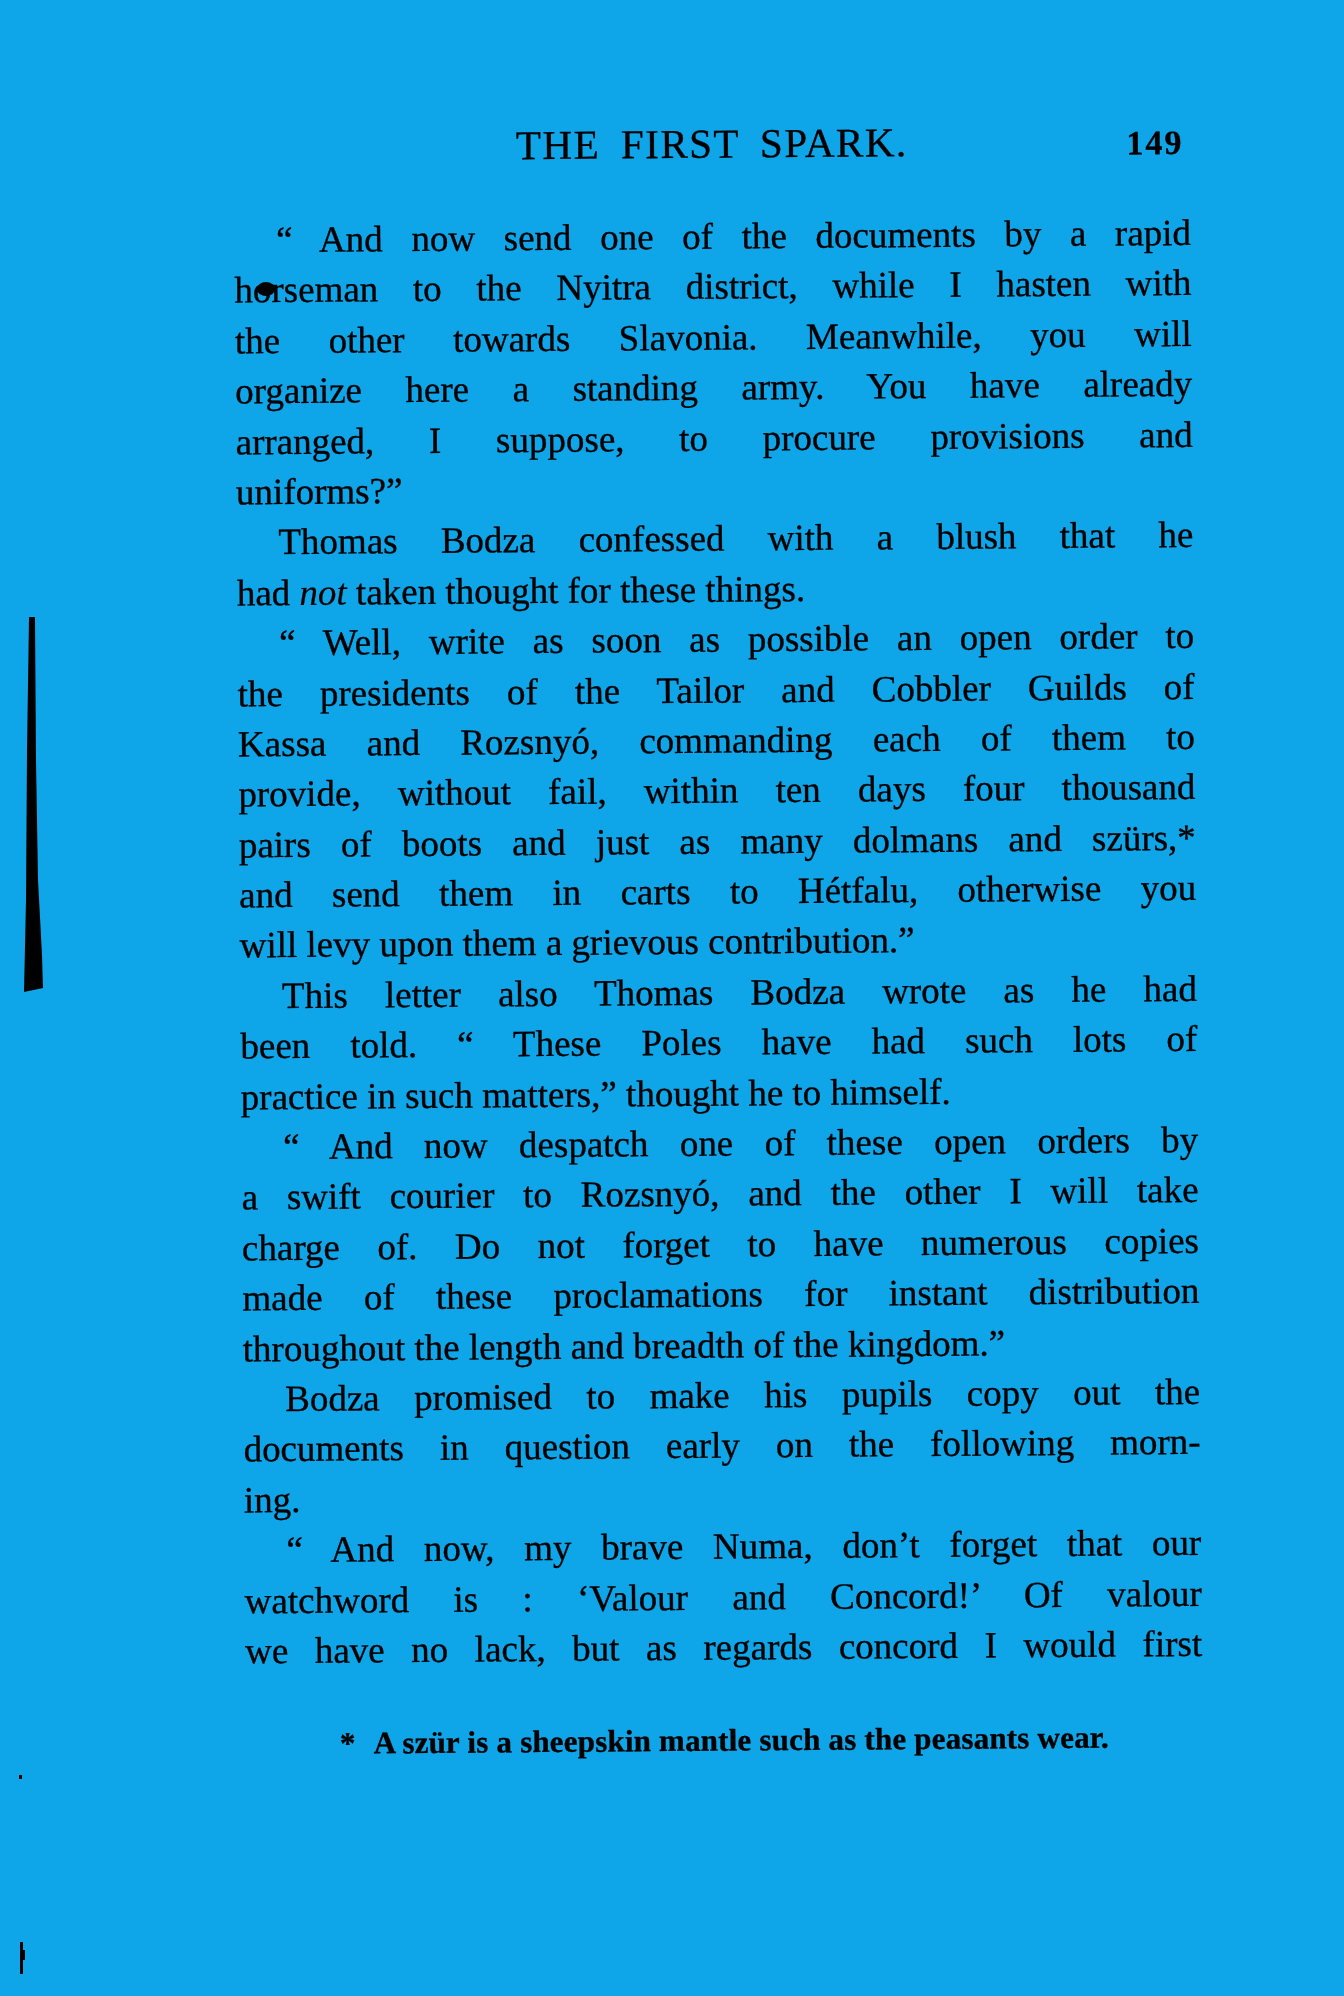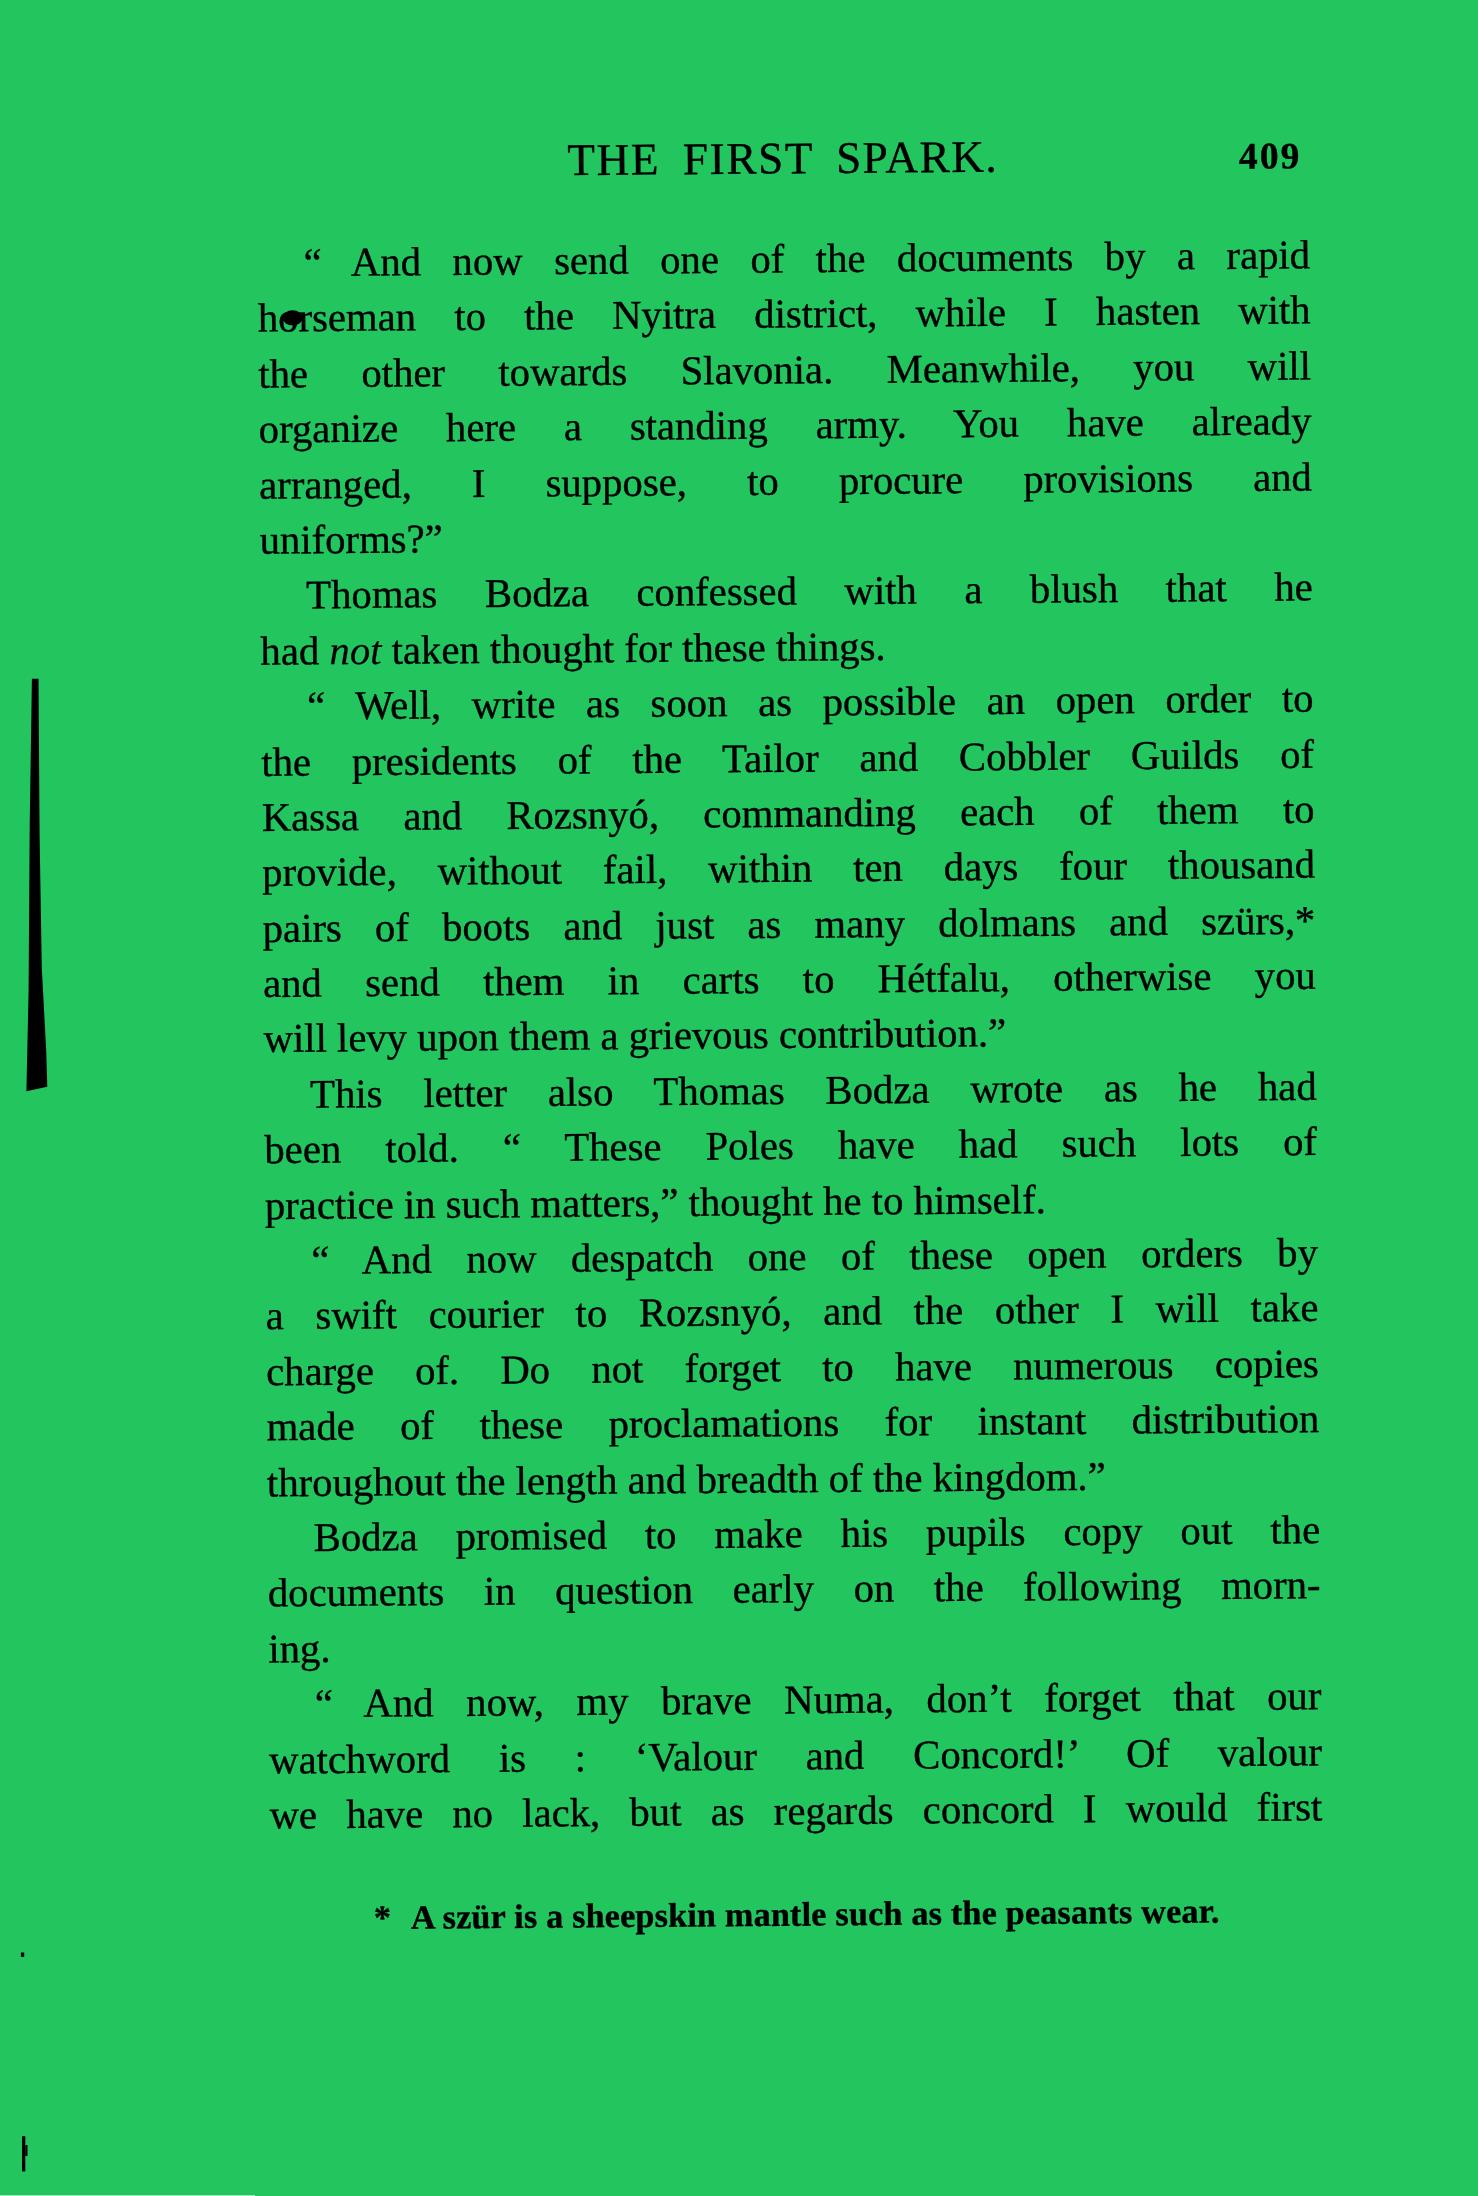"THE FIRST SPARK." #page { background: #22c55e -> #0ea5e9 }
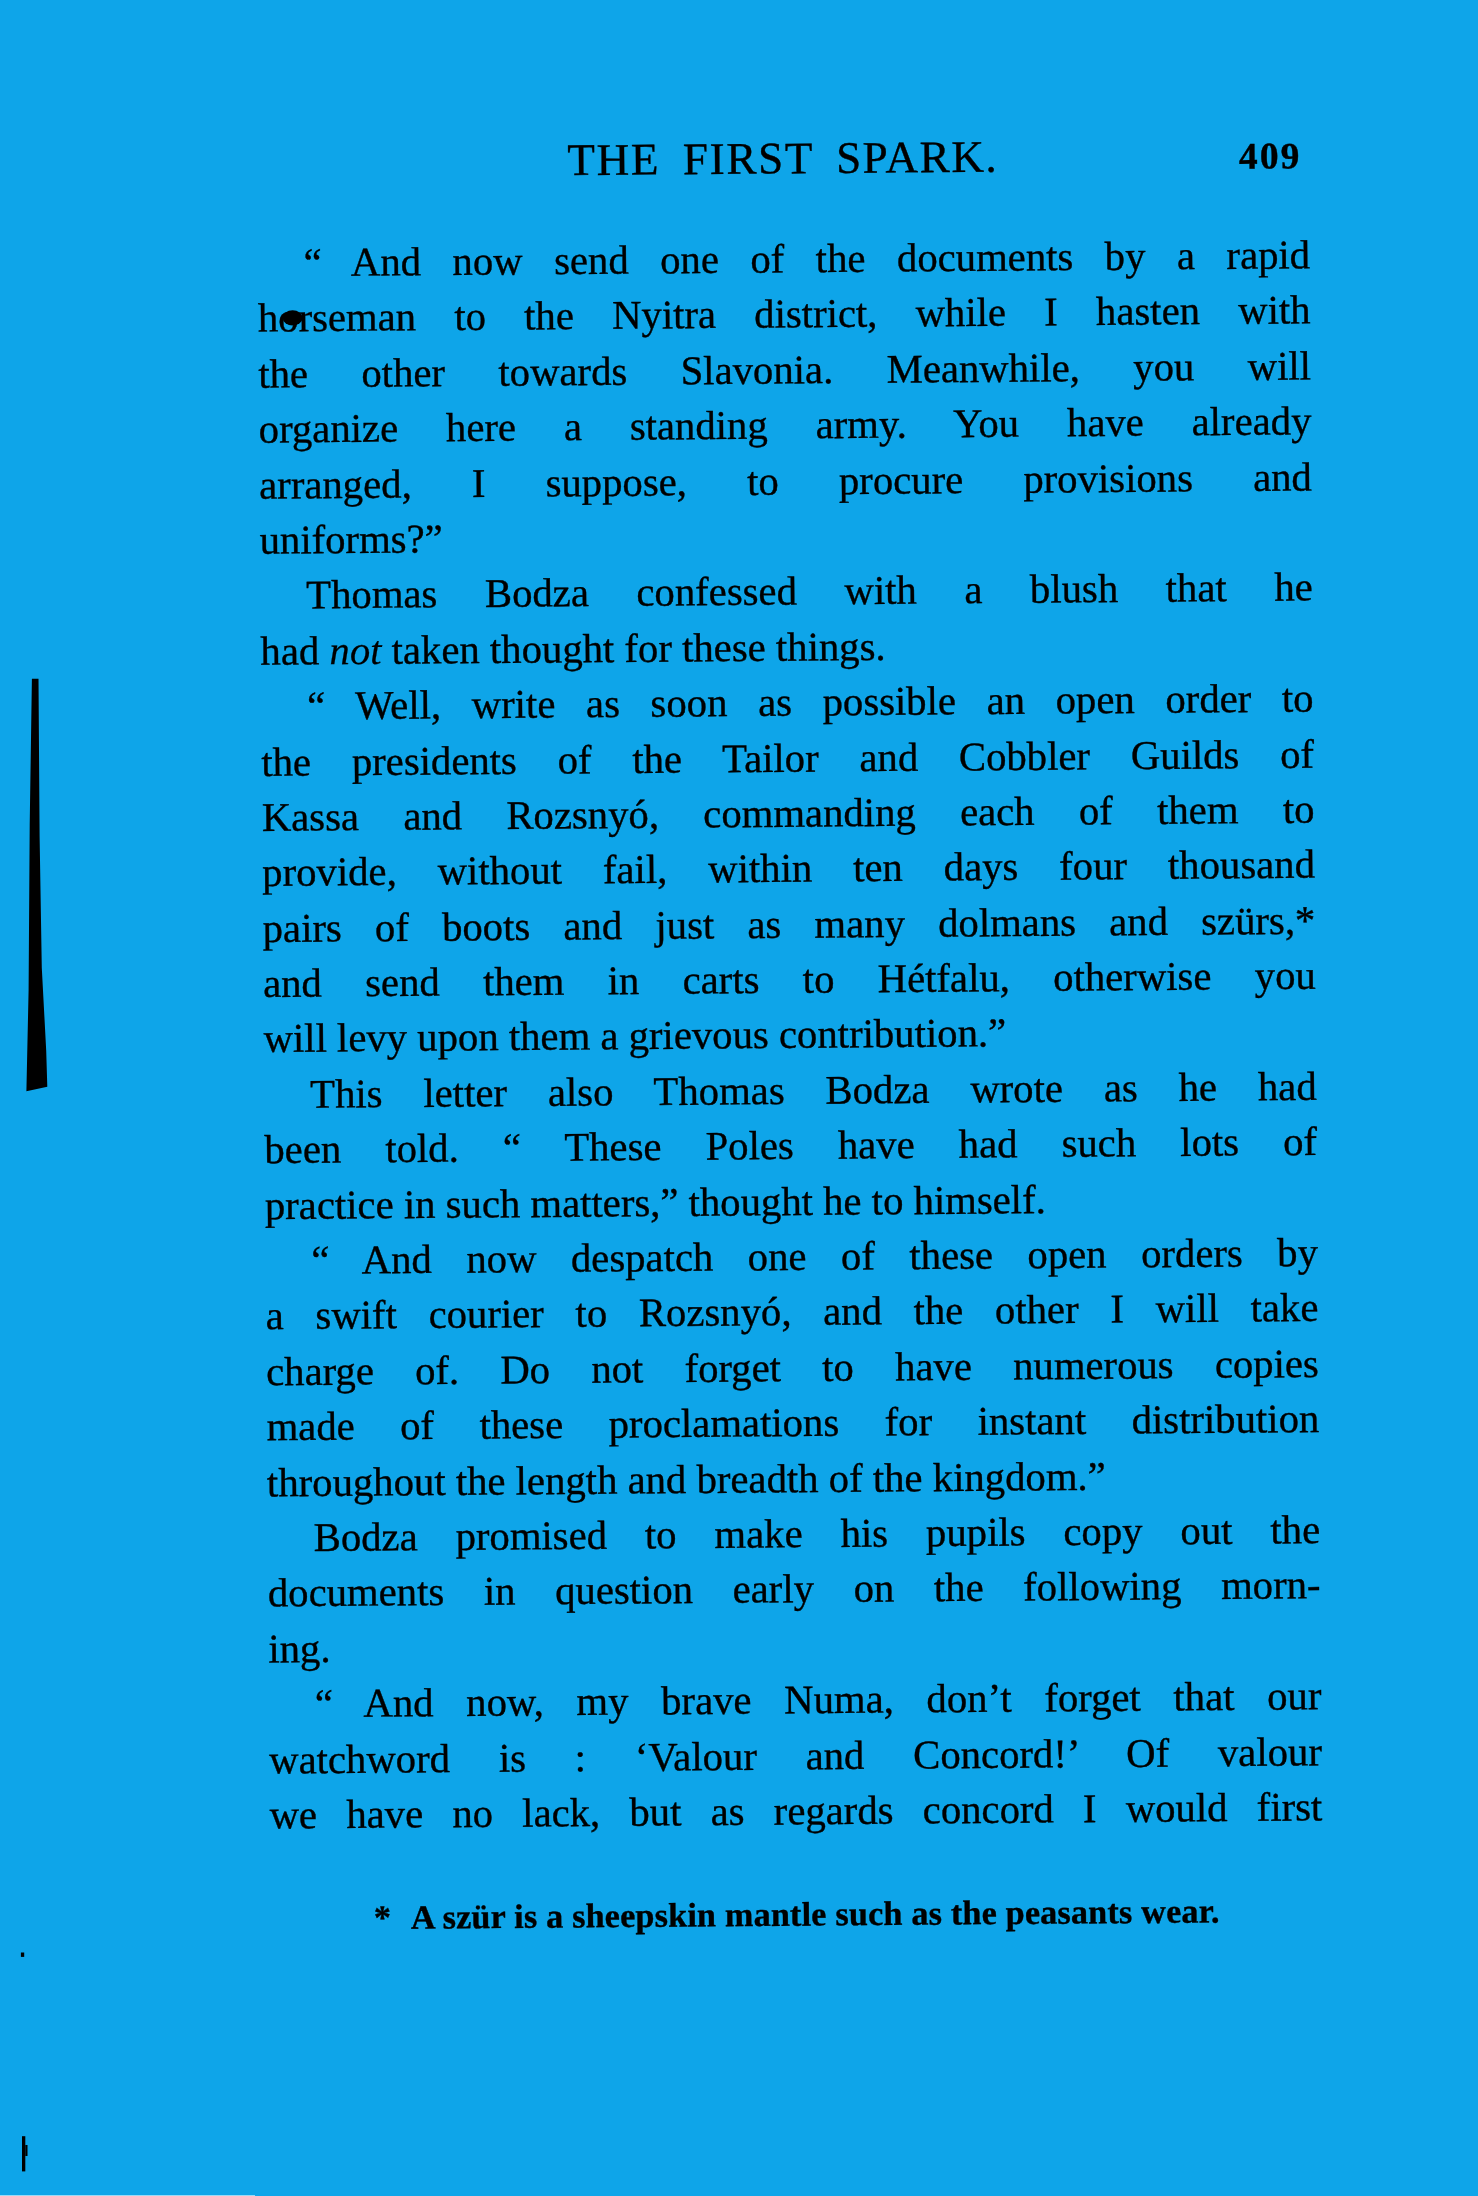"409" div.page-number { text: 409 -> 149 }
